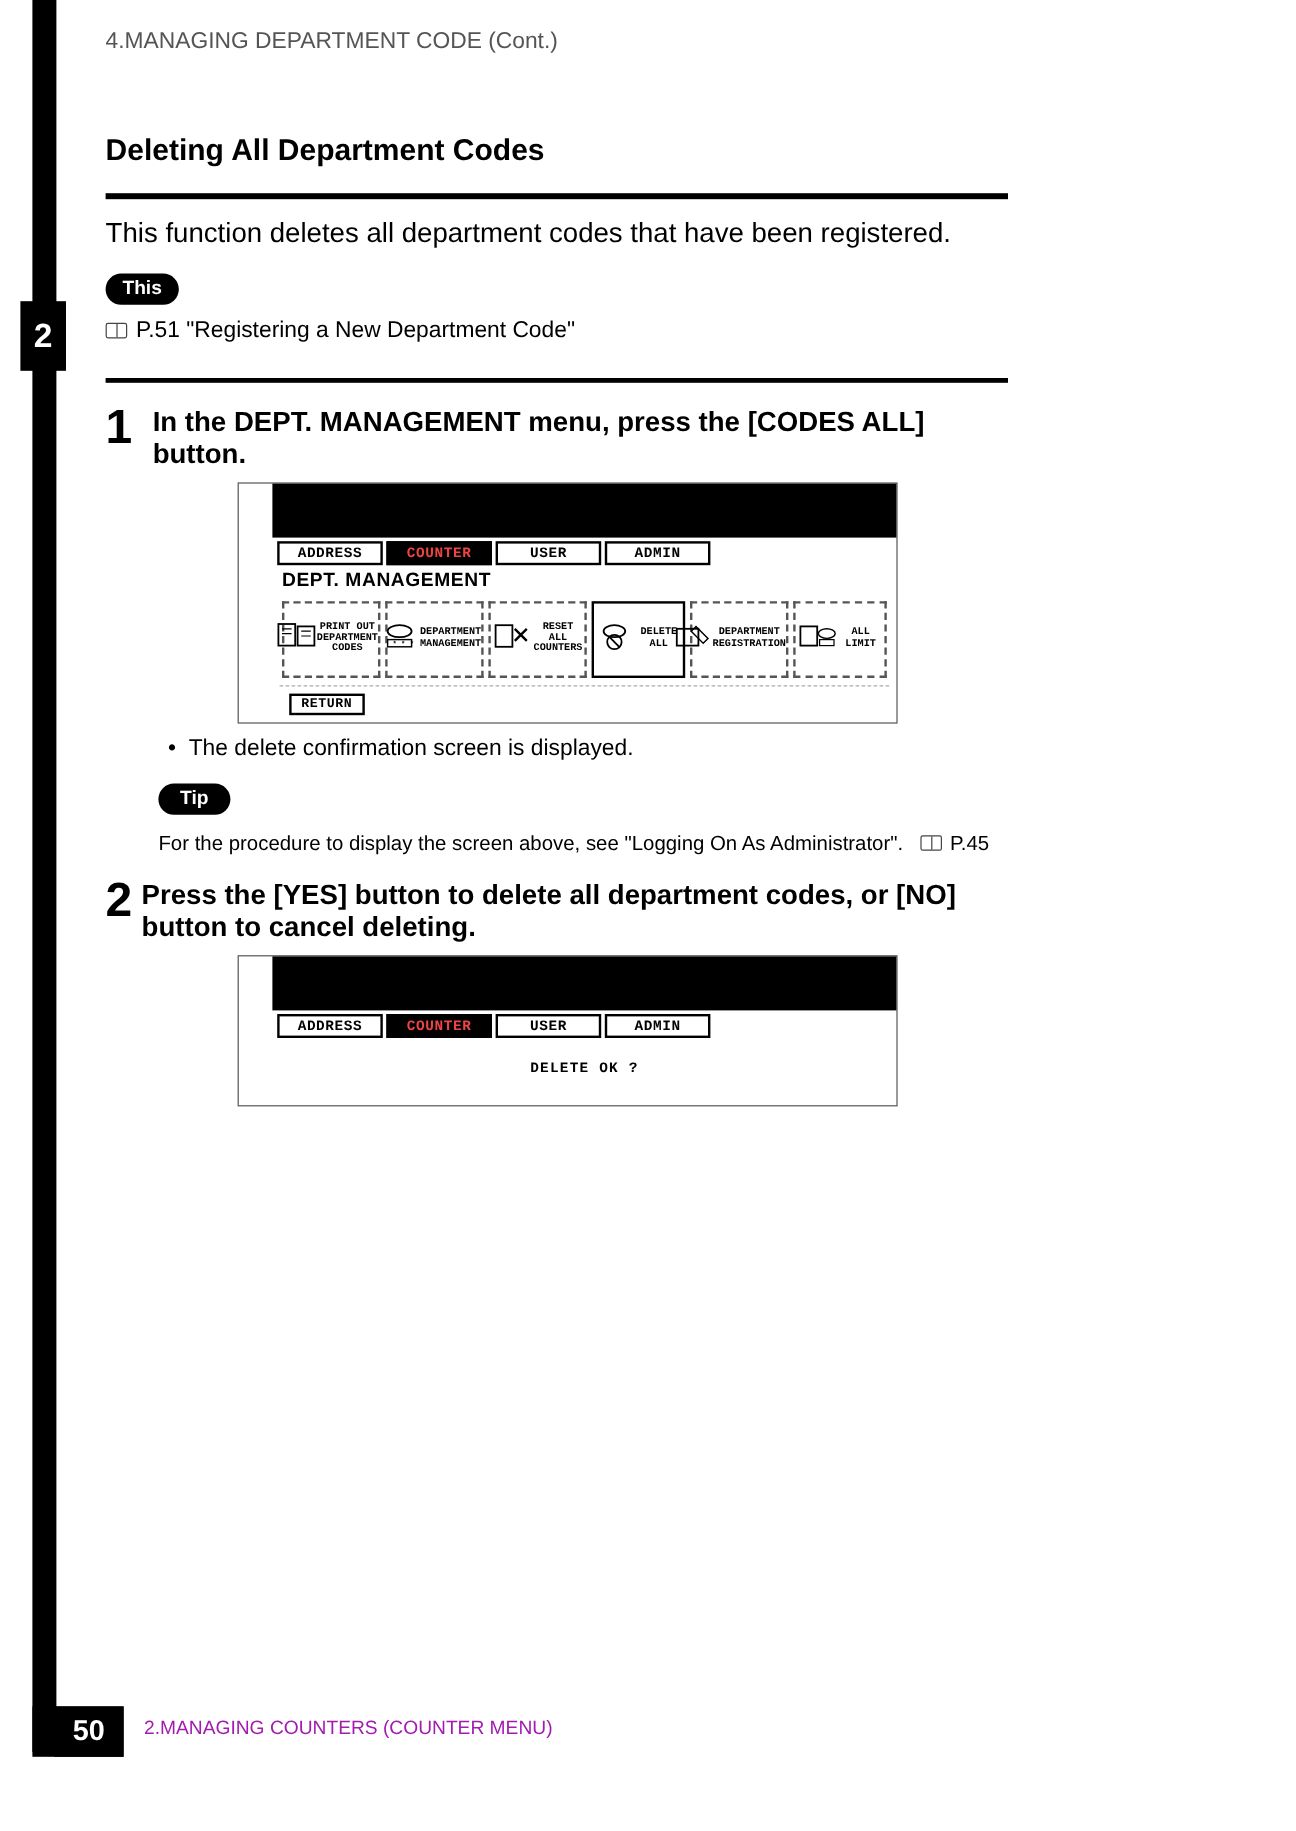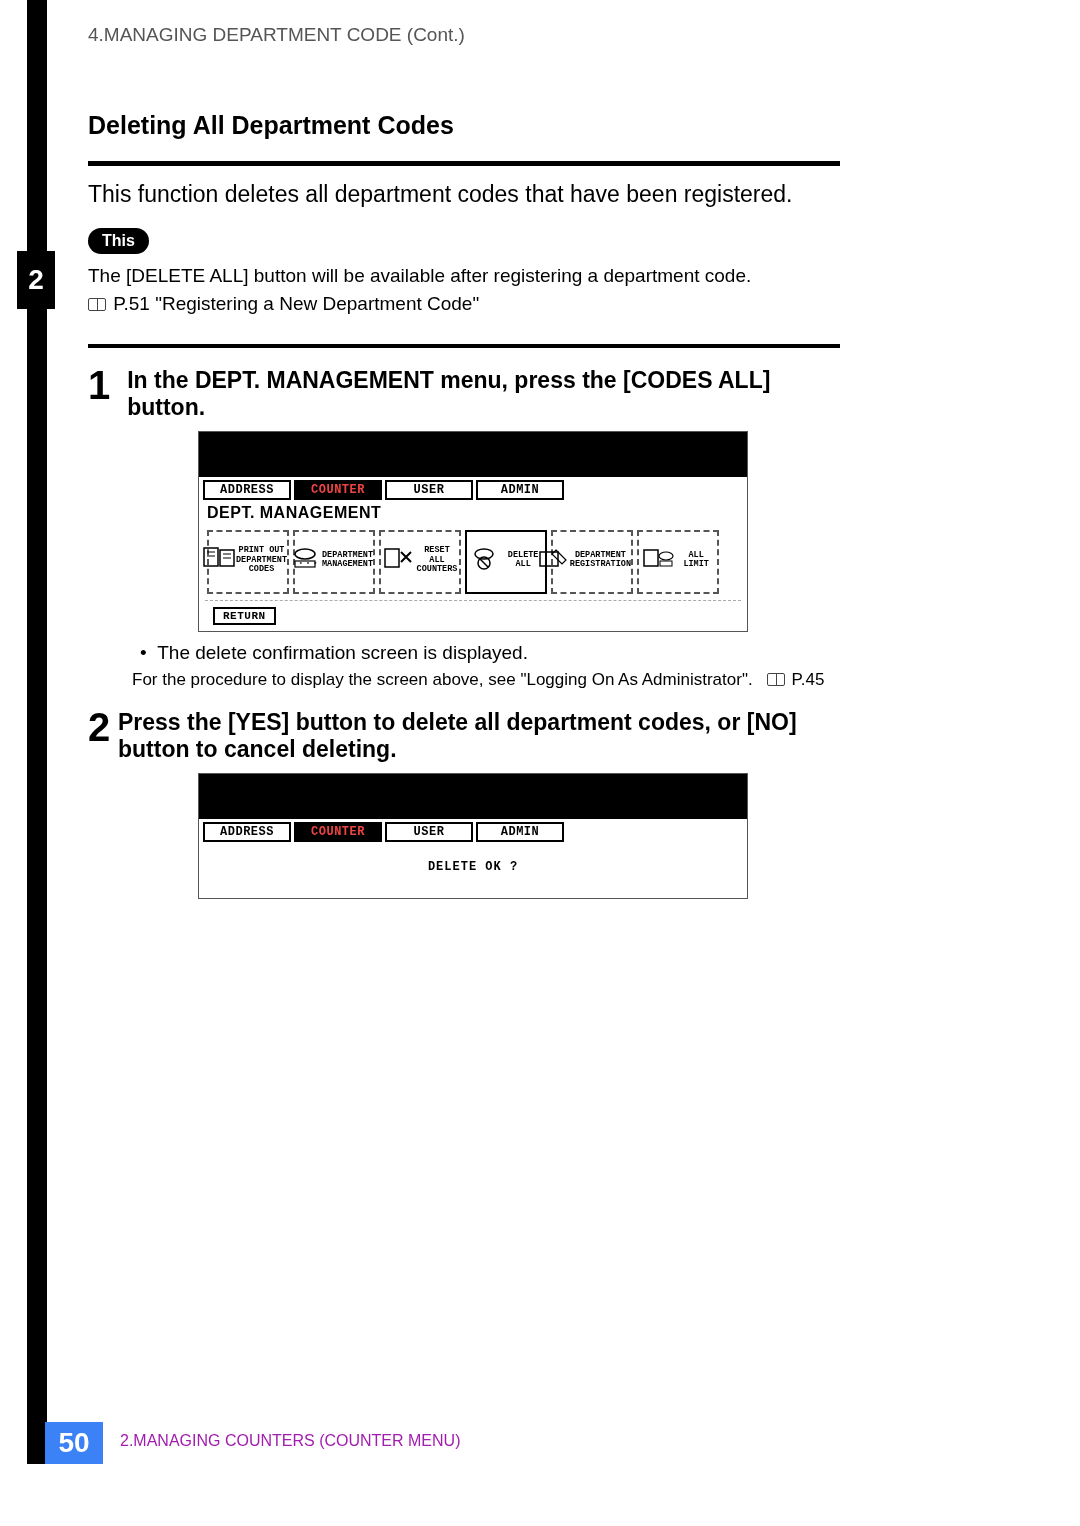"The [DELETE ALL] button will" div { html: <div>The [DELETE ALL] button will be available after registering a department code.</div> -> none }
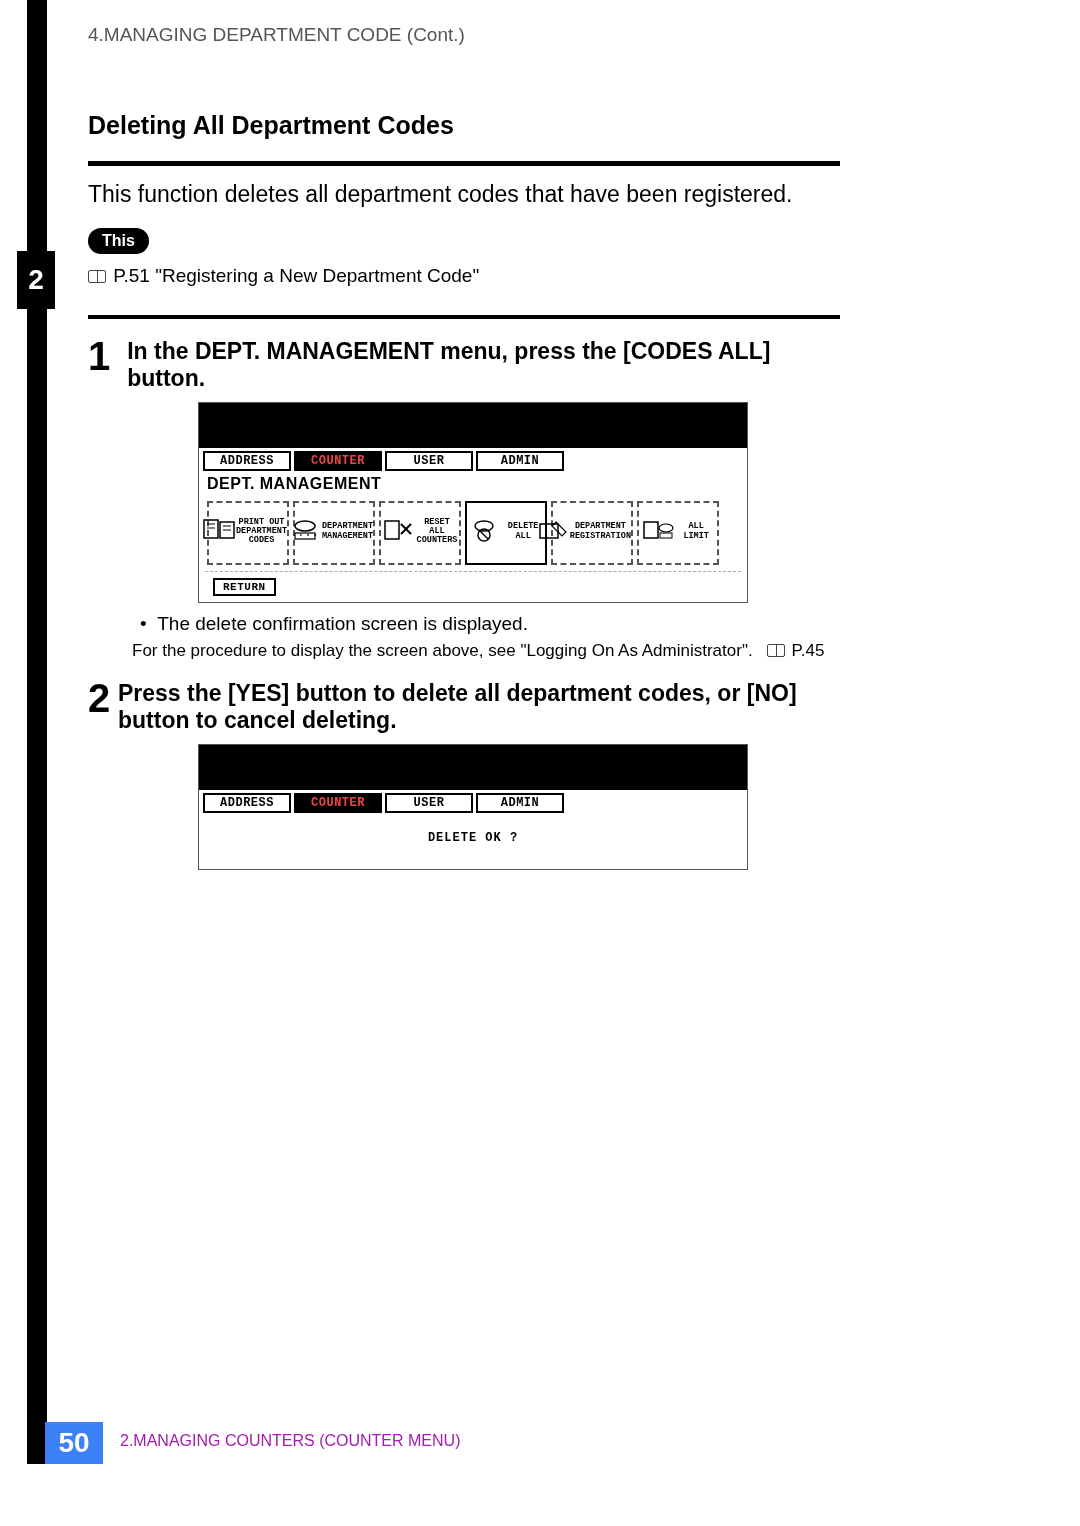"ADDRESS" .screen { padding-left: none -> 28px }
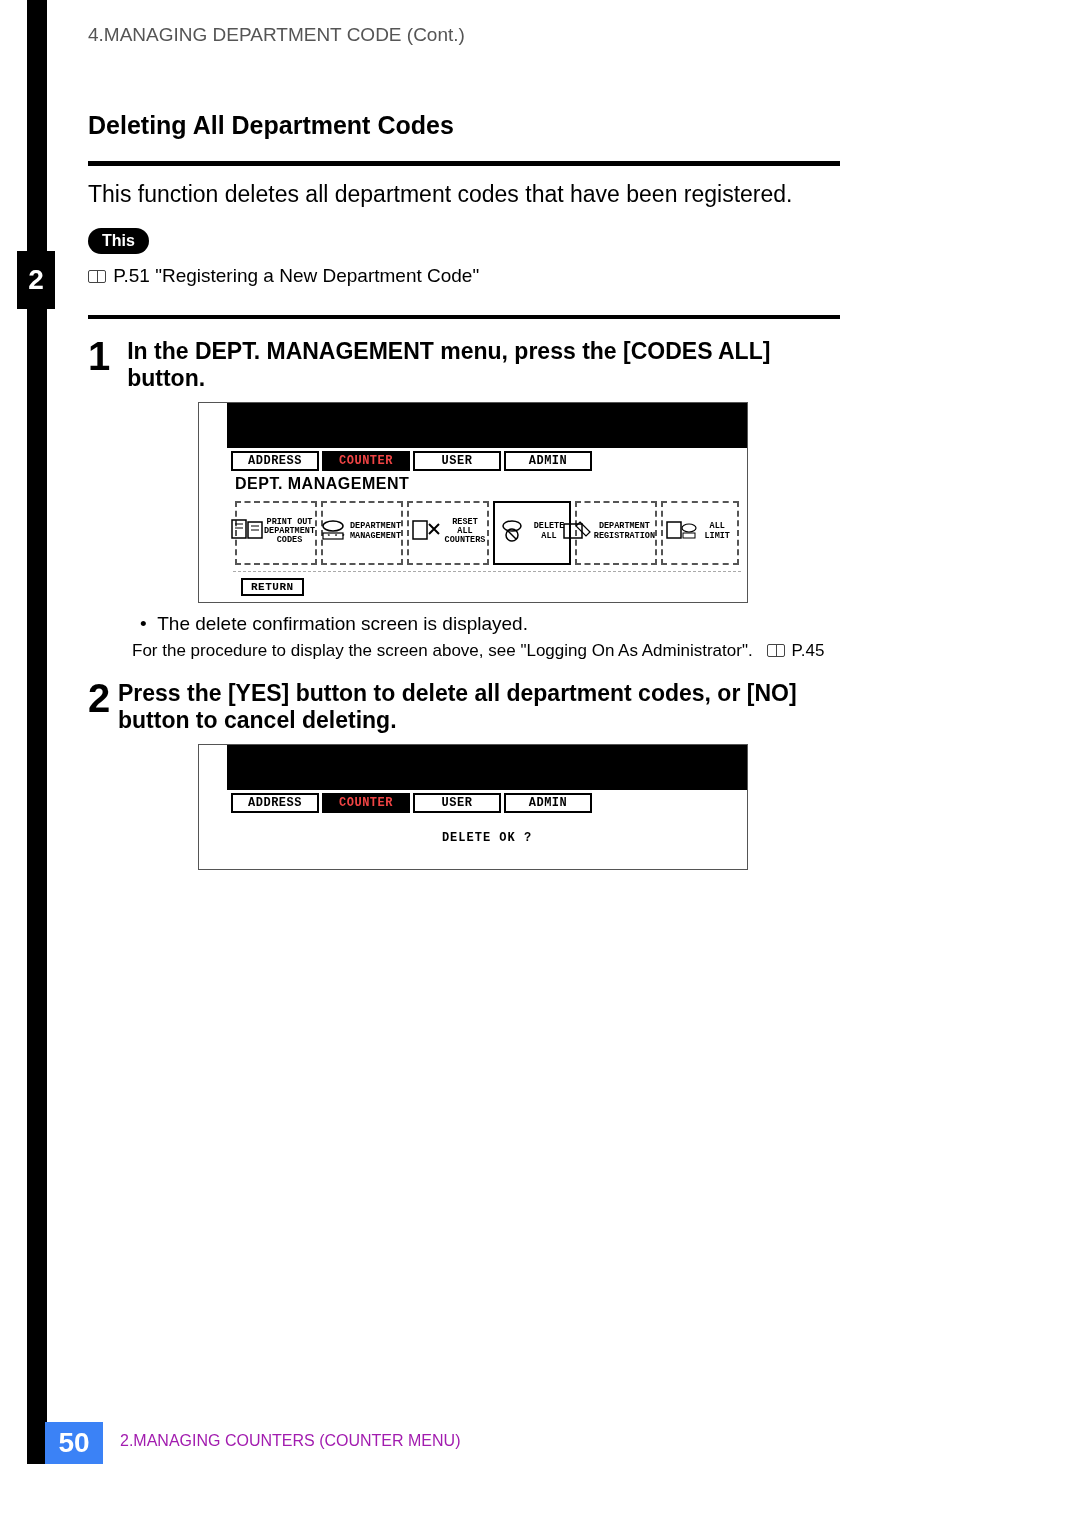"Tip" div { html: none -> <div> <div>Tip</div> </div> }
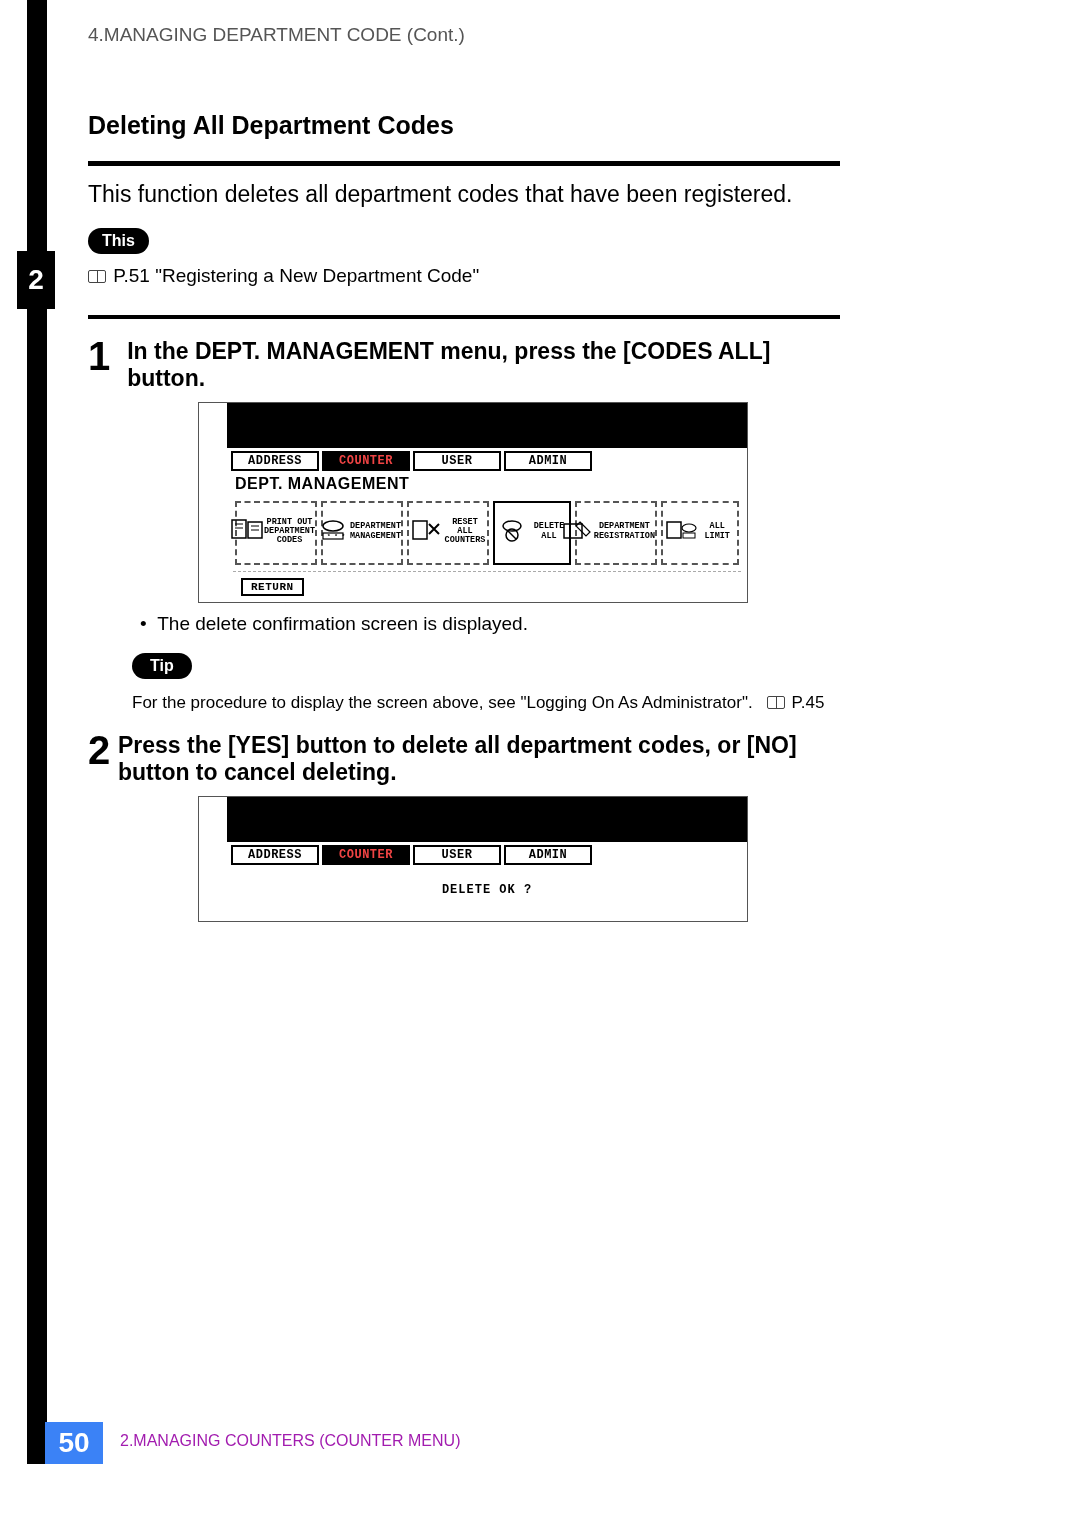"50" .page-number-box { background: #3b82f6 -> #000000; font-size: 28px -> 24px }
